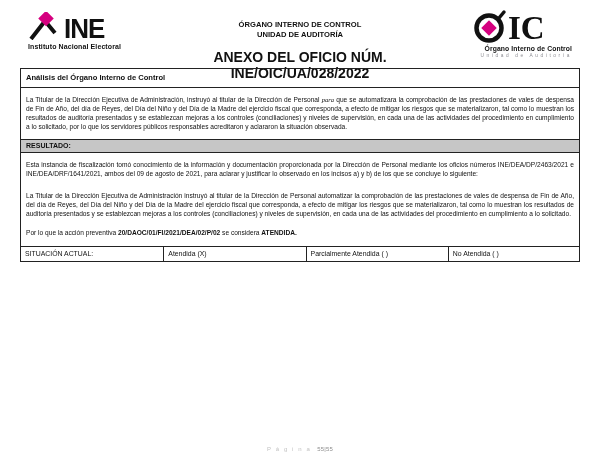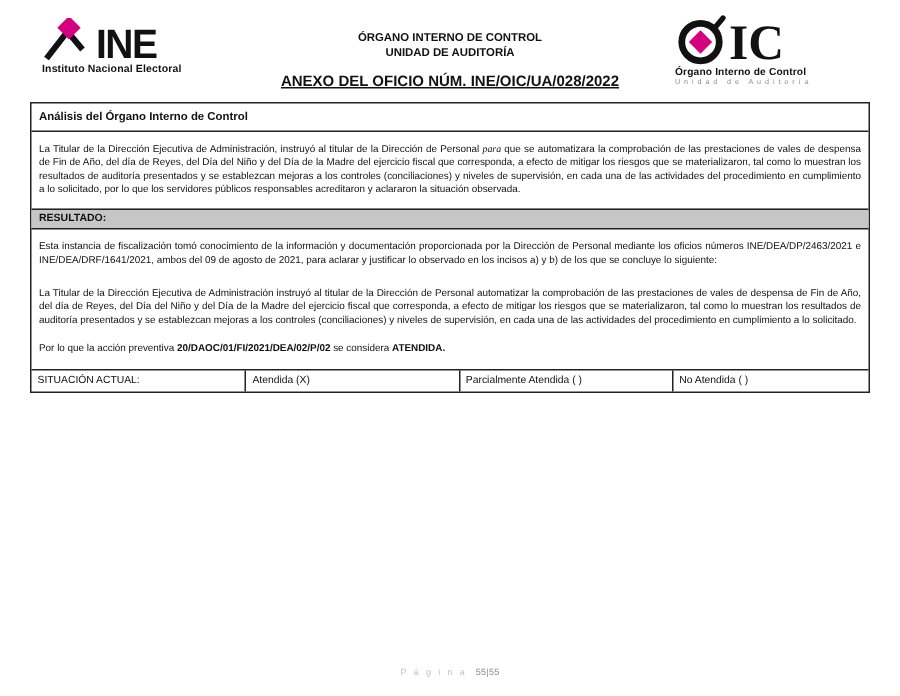"IC" .oic-logo { align-items: flex-start -> flex-end }
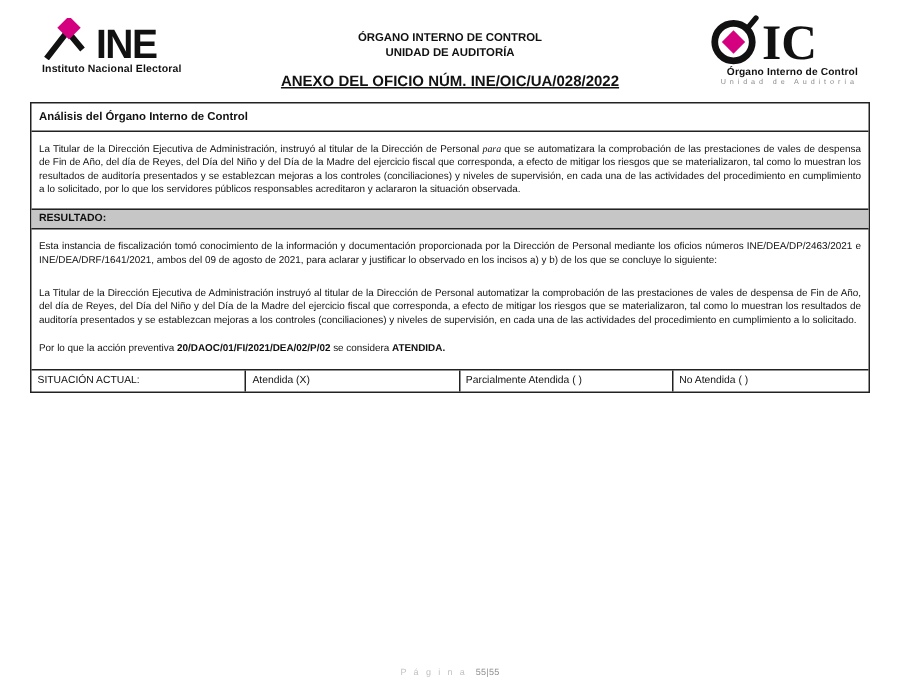"ANEXO DEL OFICIO NÚM." .hc-anexo { font-size: 10px -> 14px; text-decoration: underline -> none }
